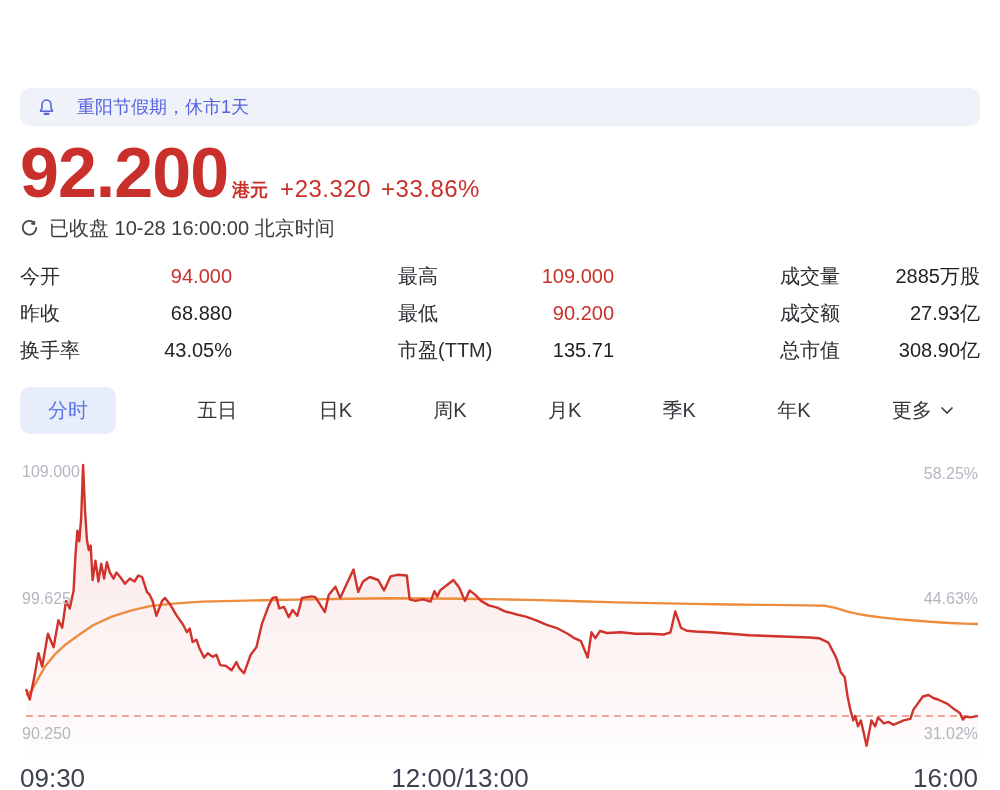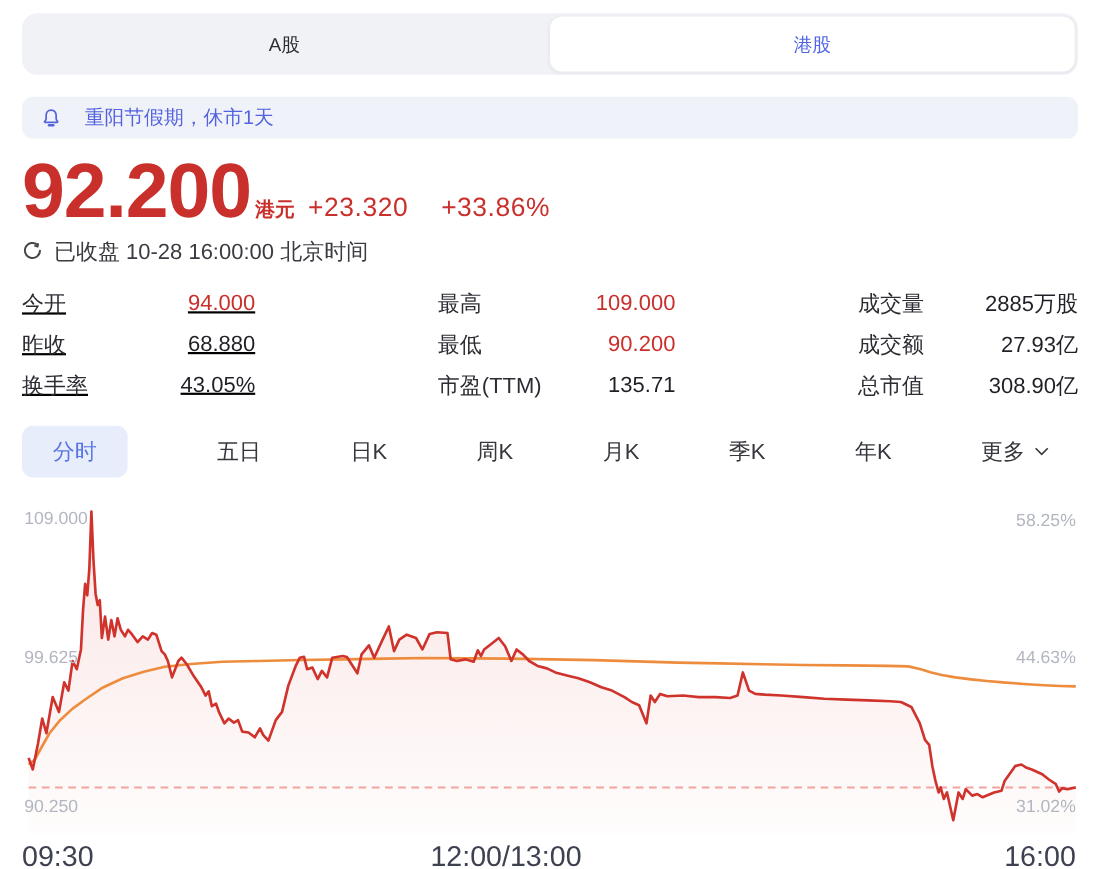"A股" div.seg { html: <div> <div> <span>A股</span> </div> <div> <span>港股</span> </div> </div> -> none }
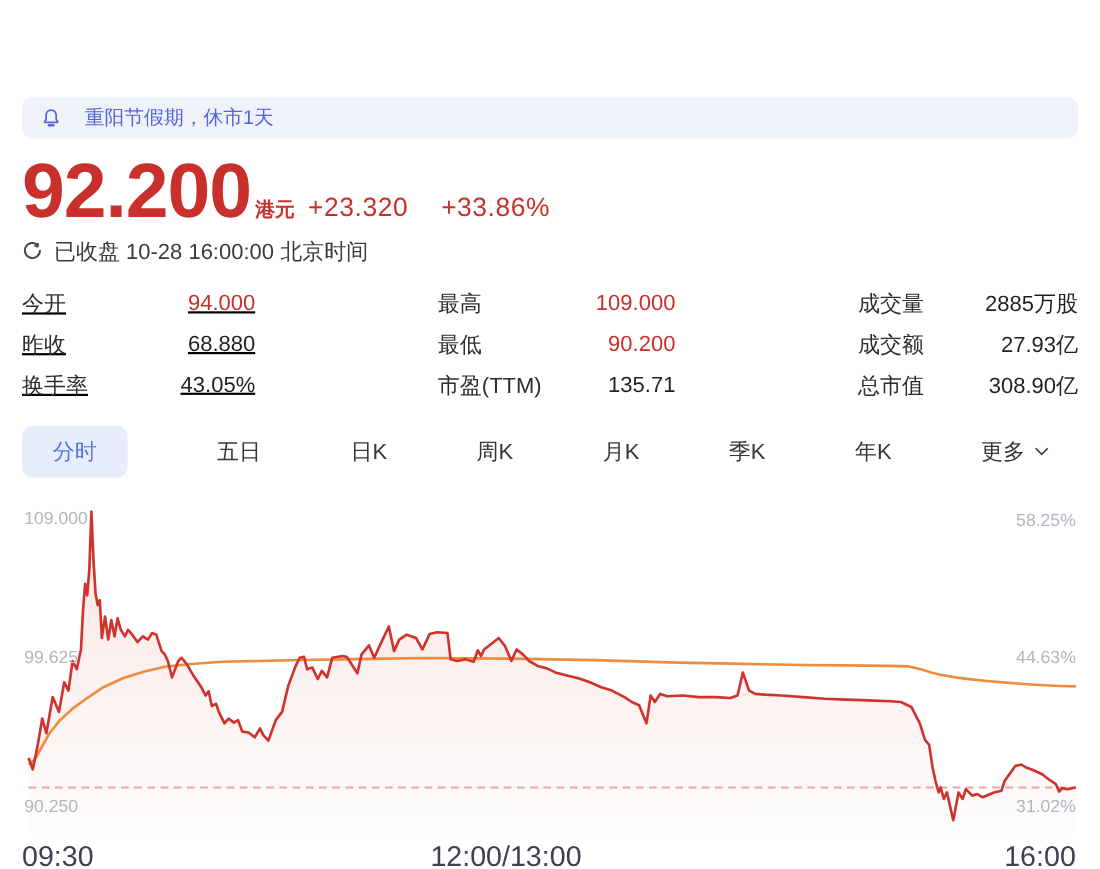"+33.86%" span.price-chg { margin-left: 30px -> 10px }
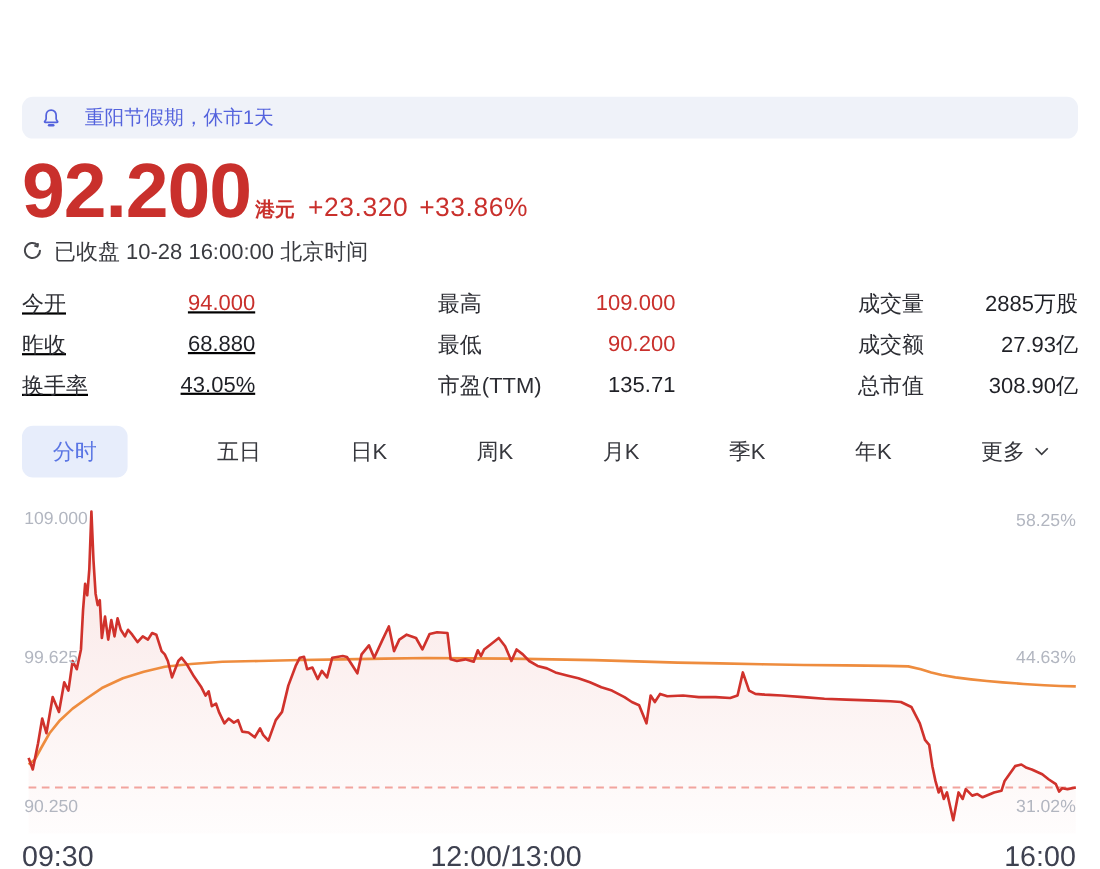"今开" .stats-col.c1 { text-decoration: underline -> none }
